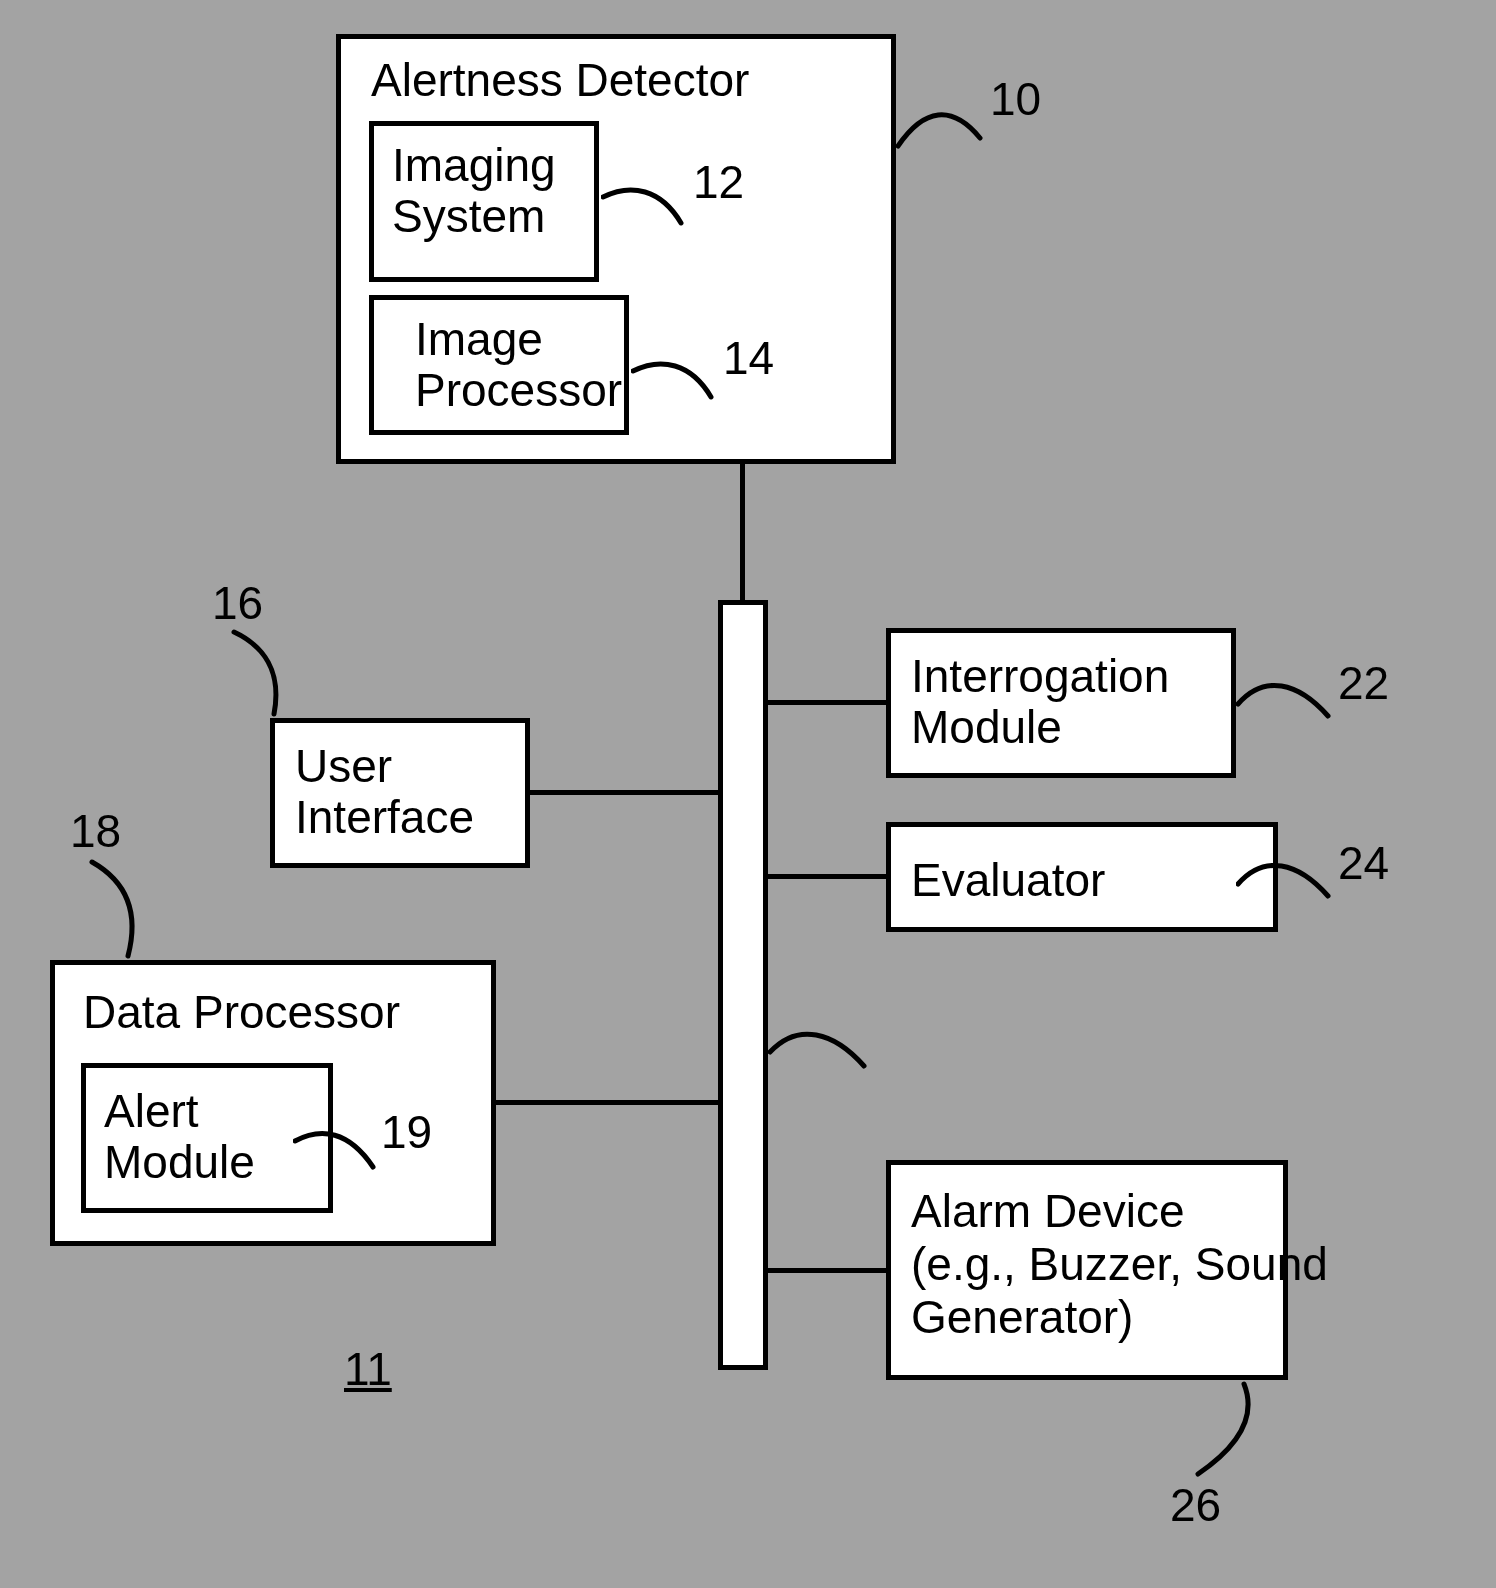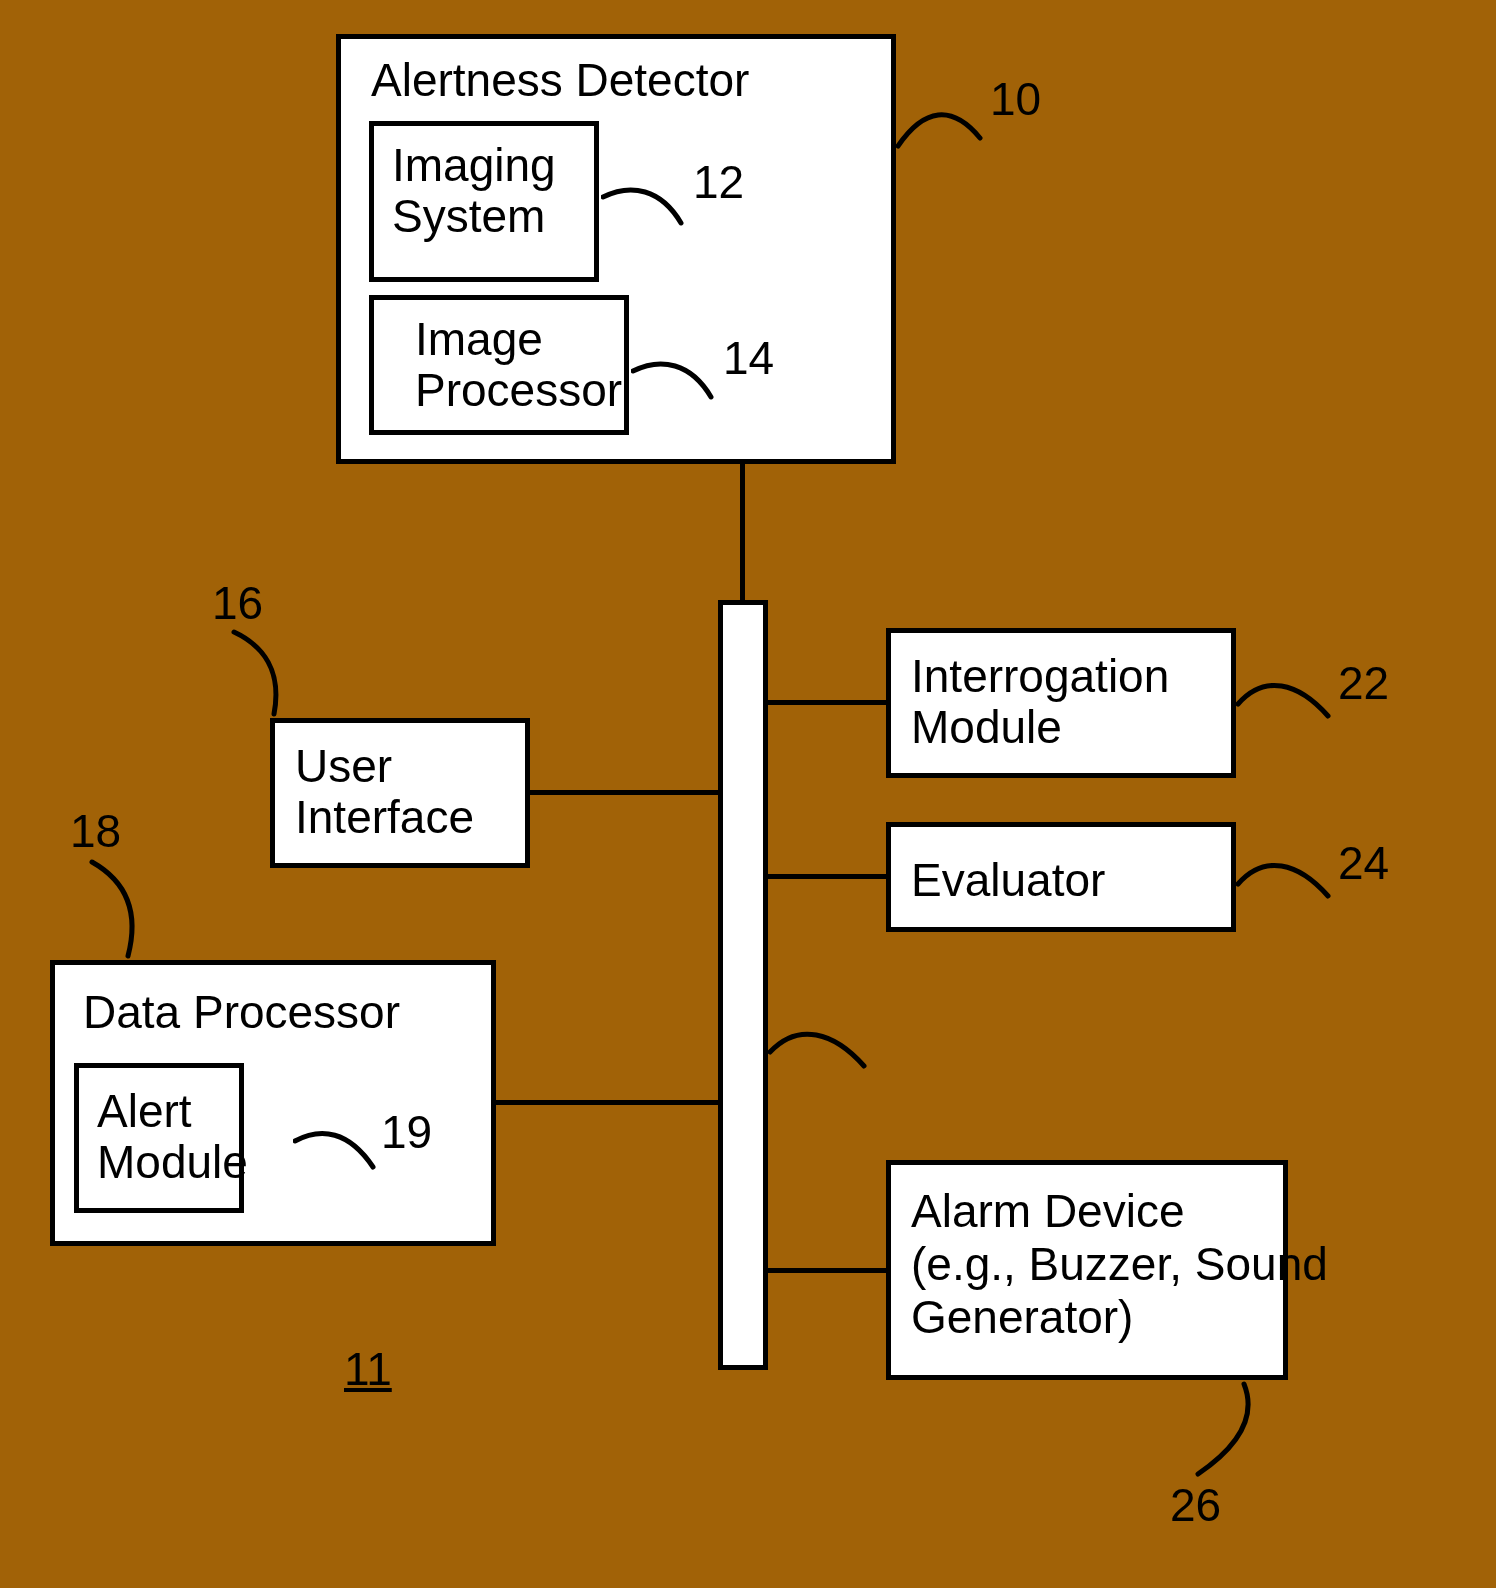"Alertness Detector" .canvas { background: #a16207 -> #a3a3a3 }
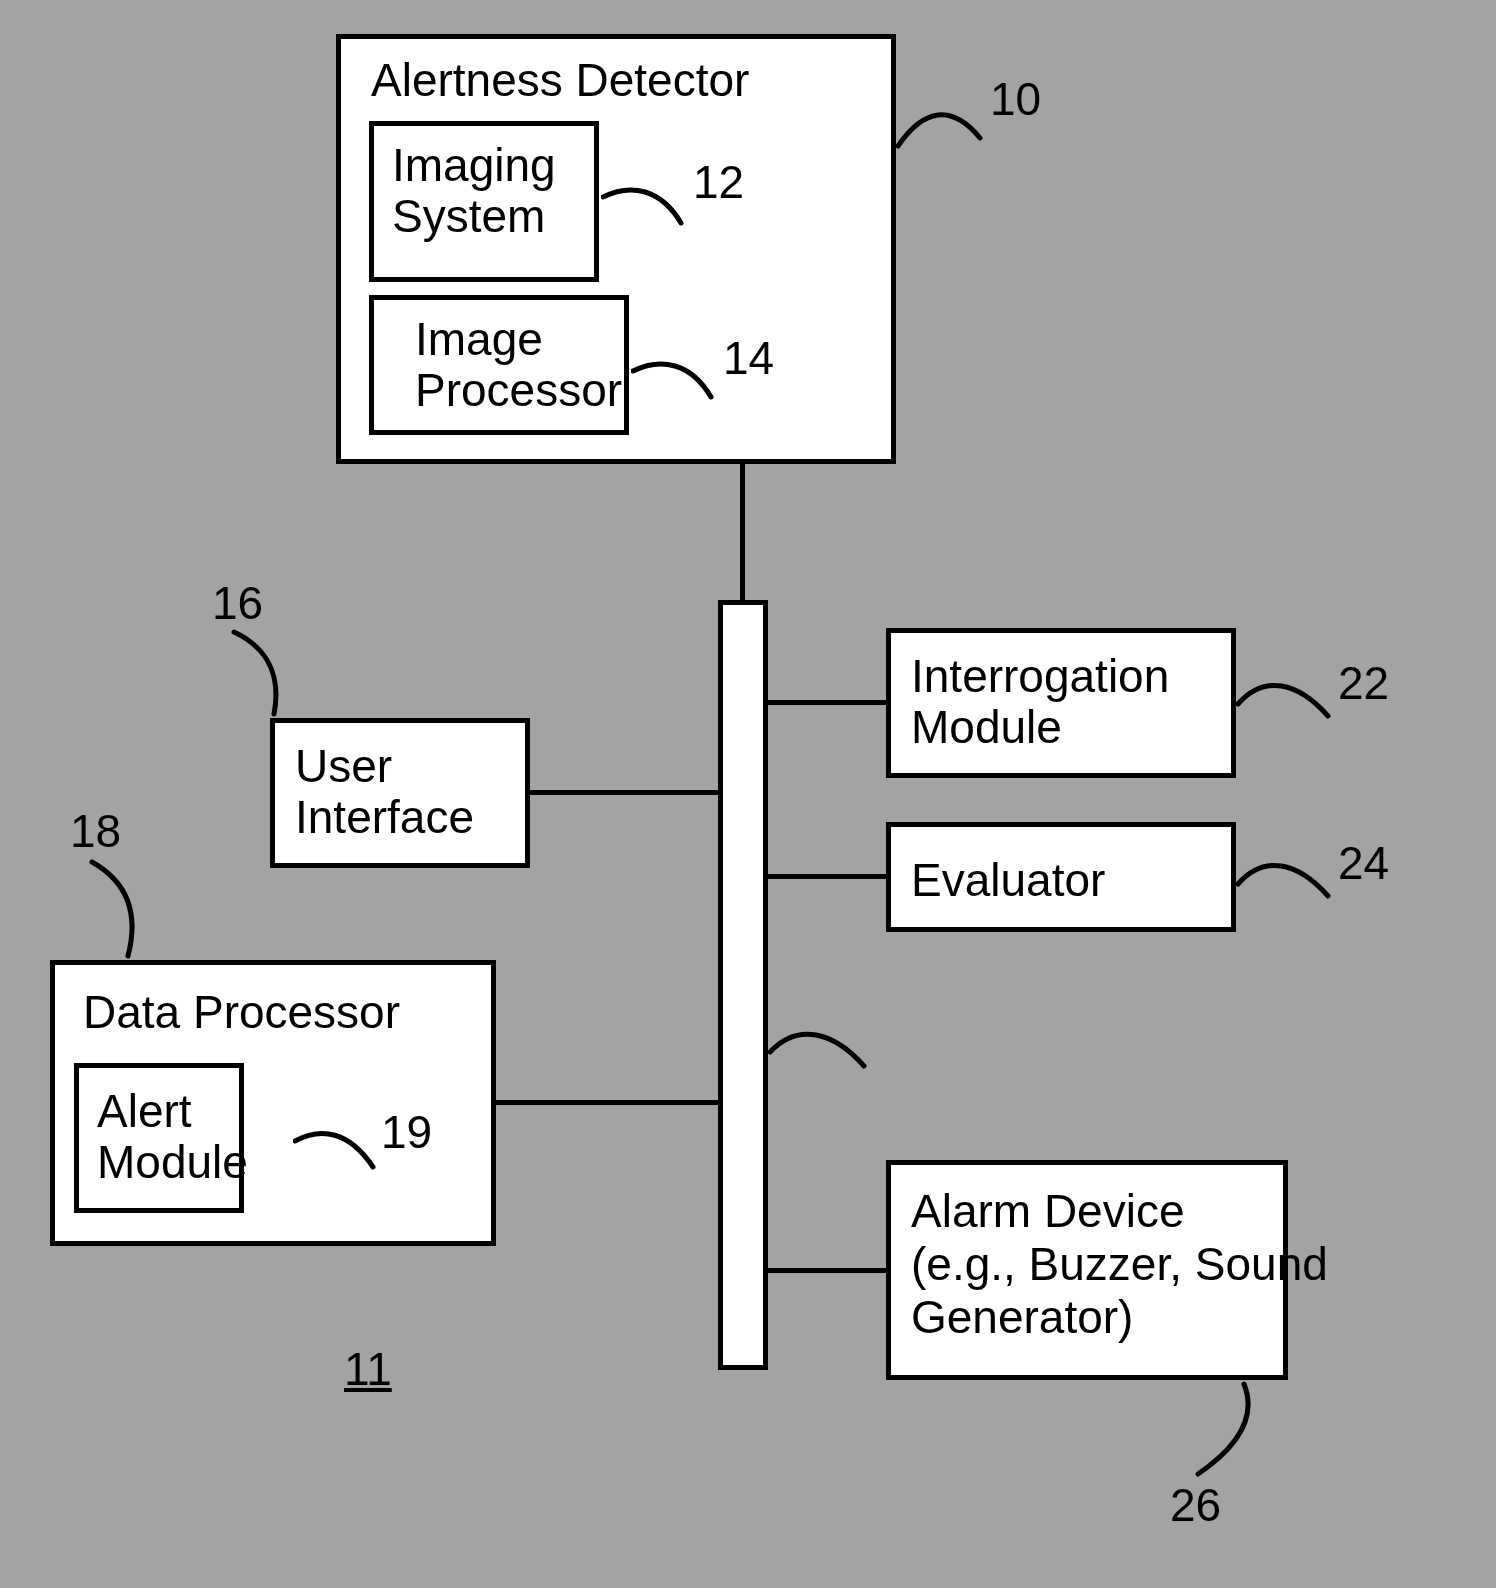"Evaluator" div.box { width: 350px -> 392px }
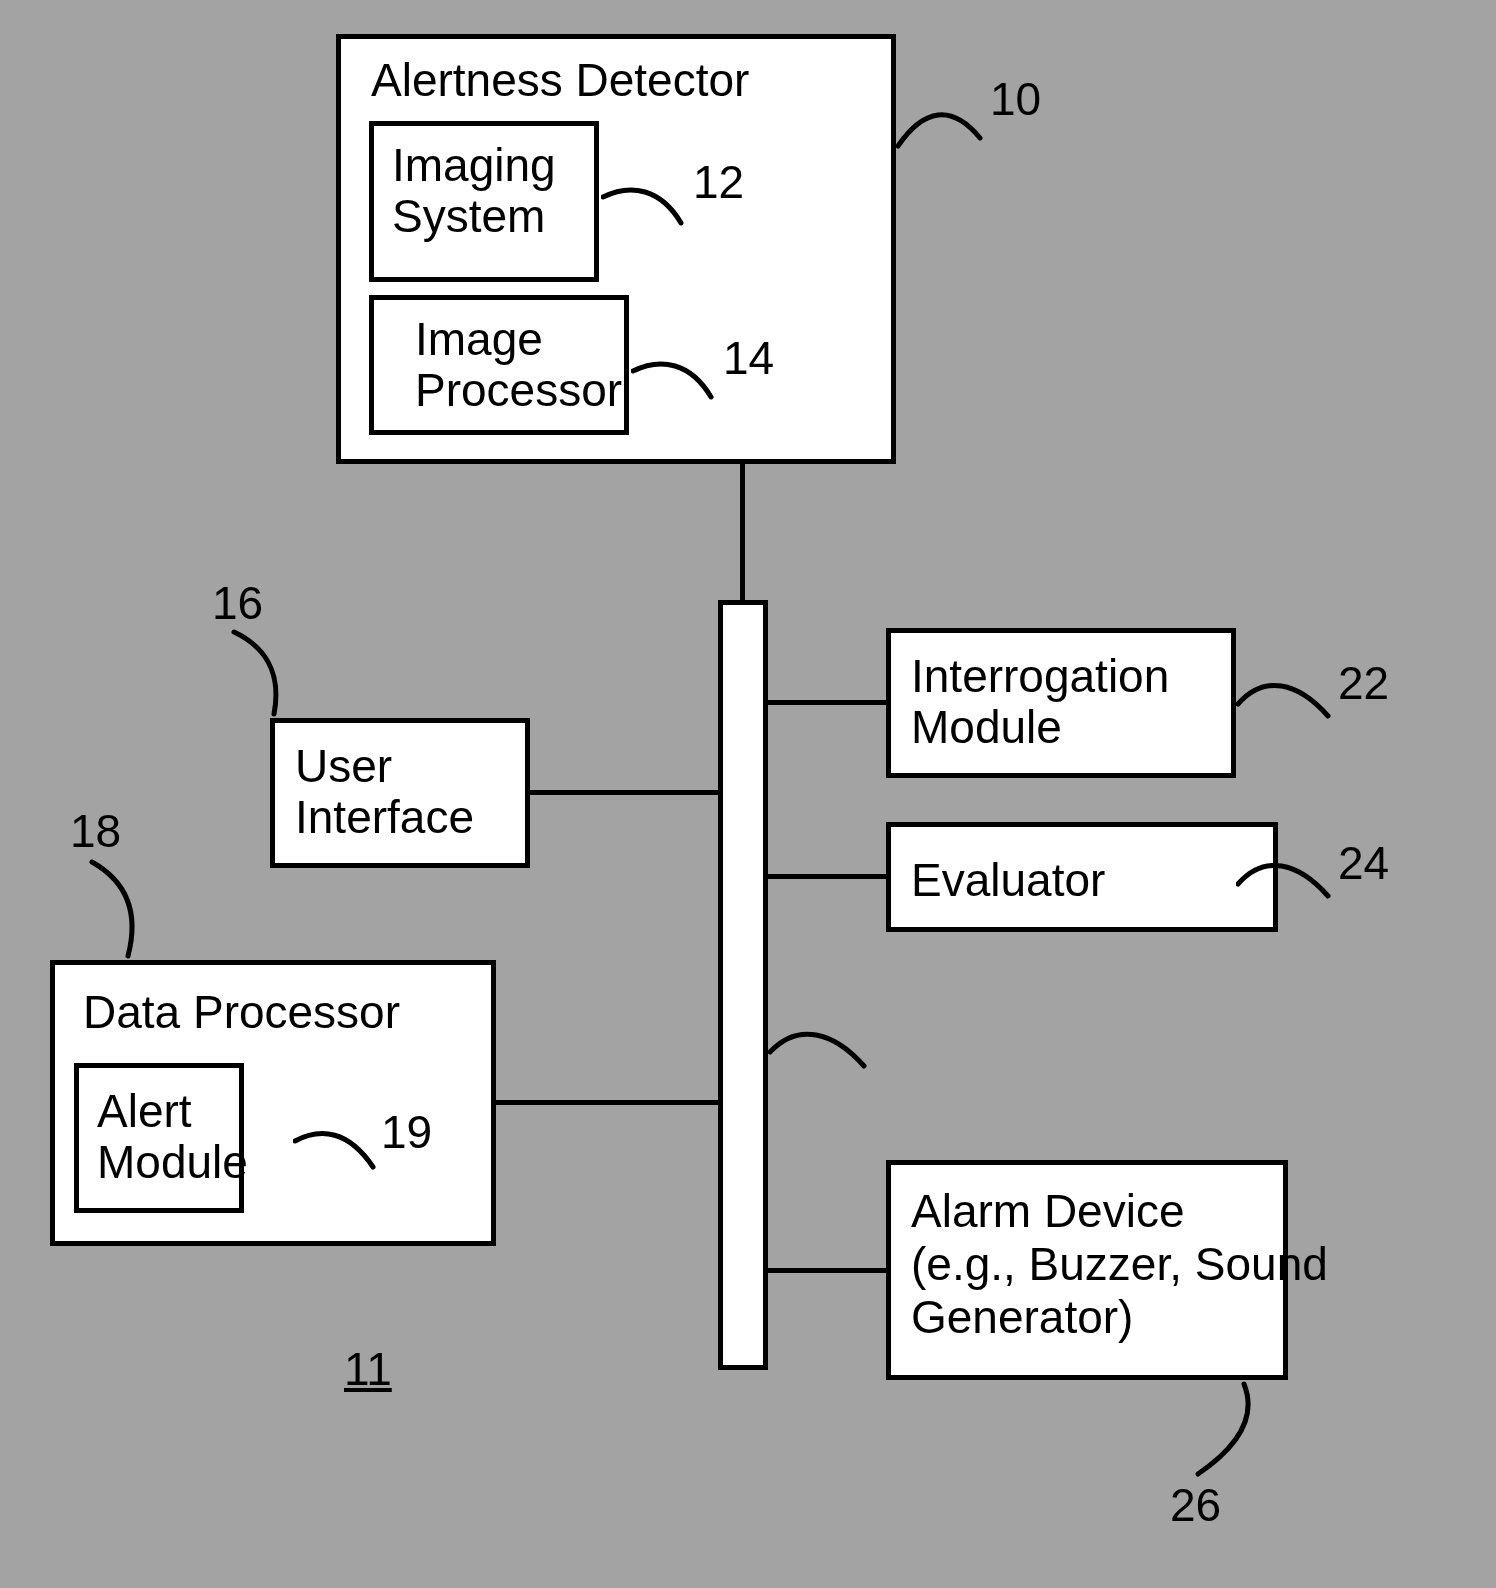"Alert" div.box { left: 19px -> 26px; width: 170px -> 252px }
